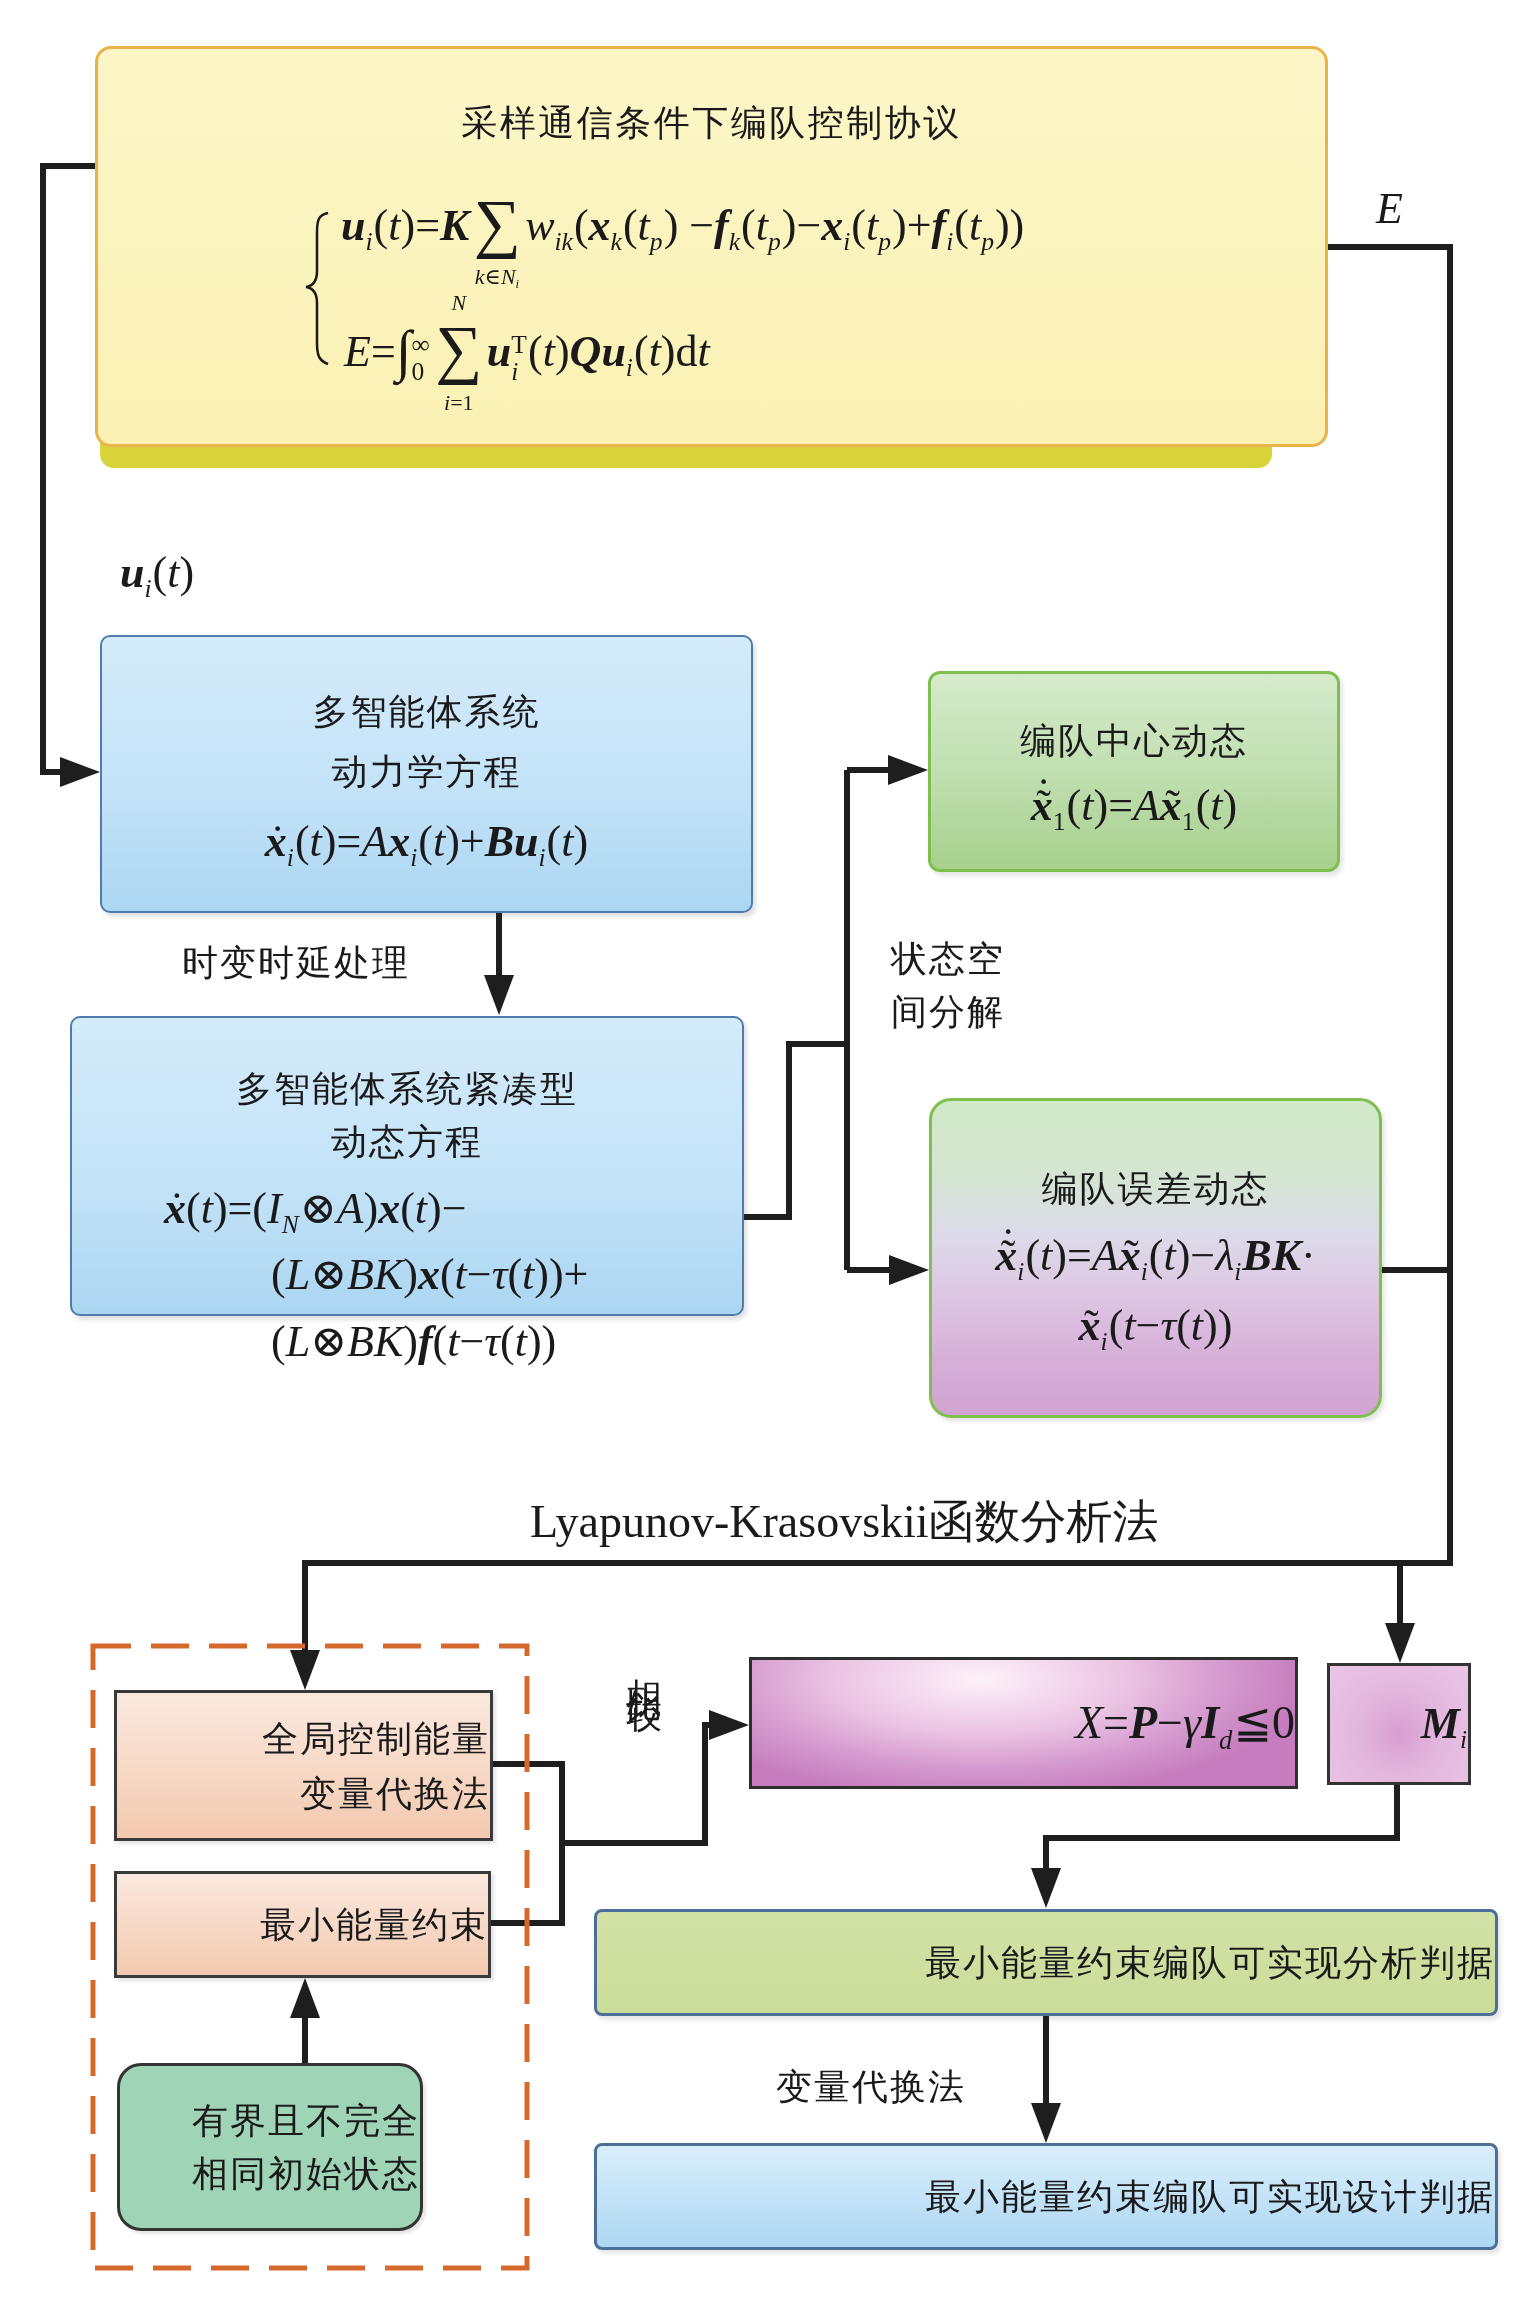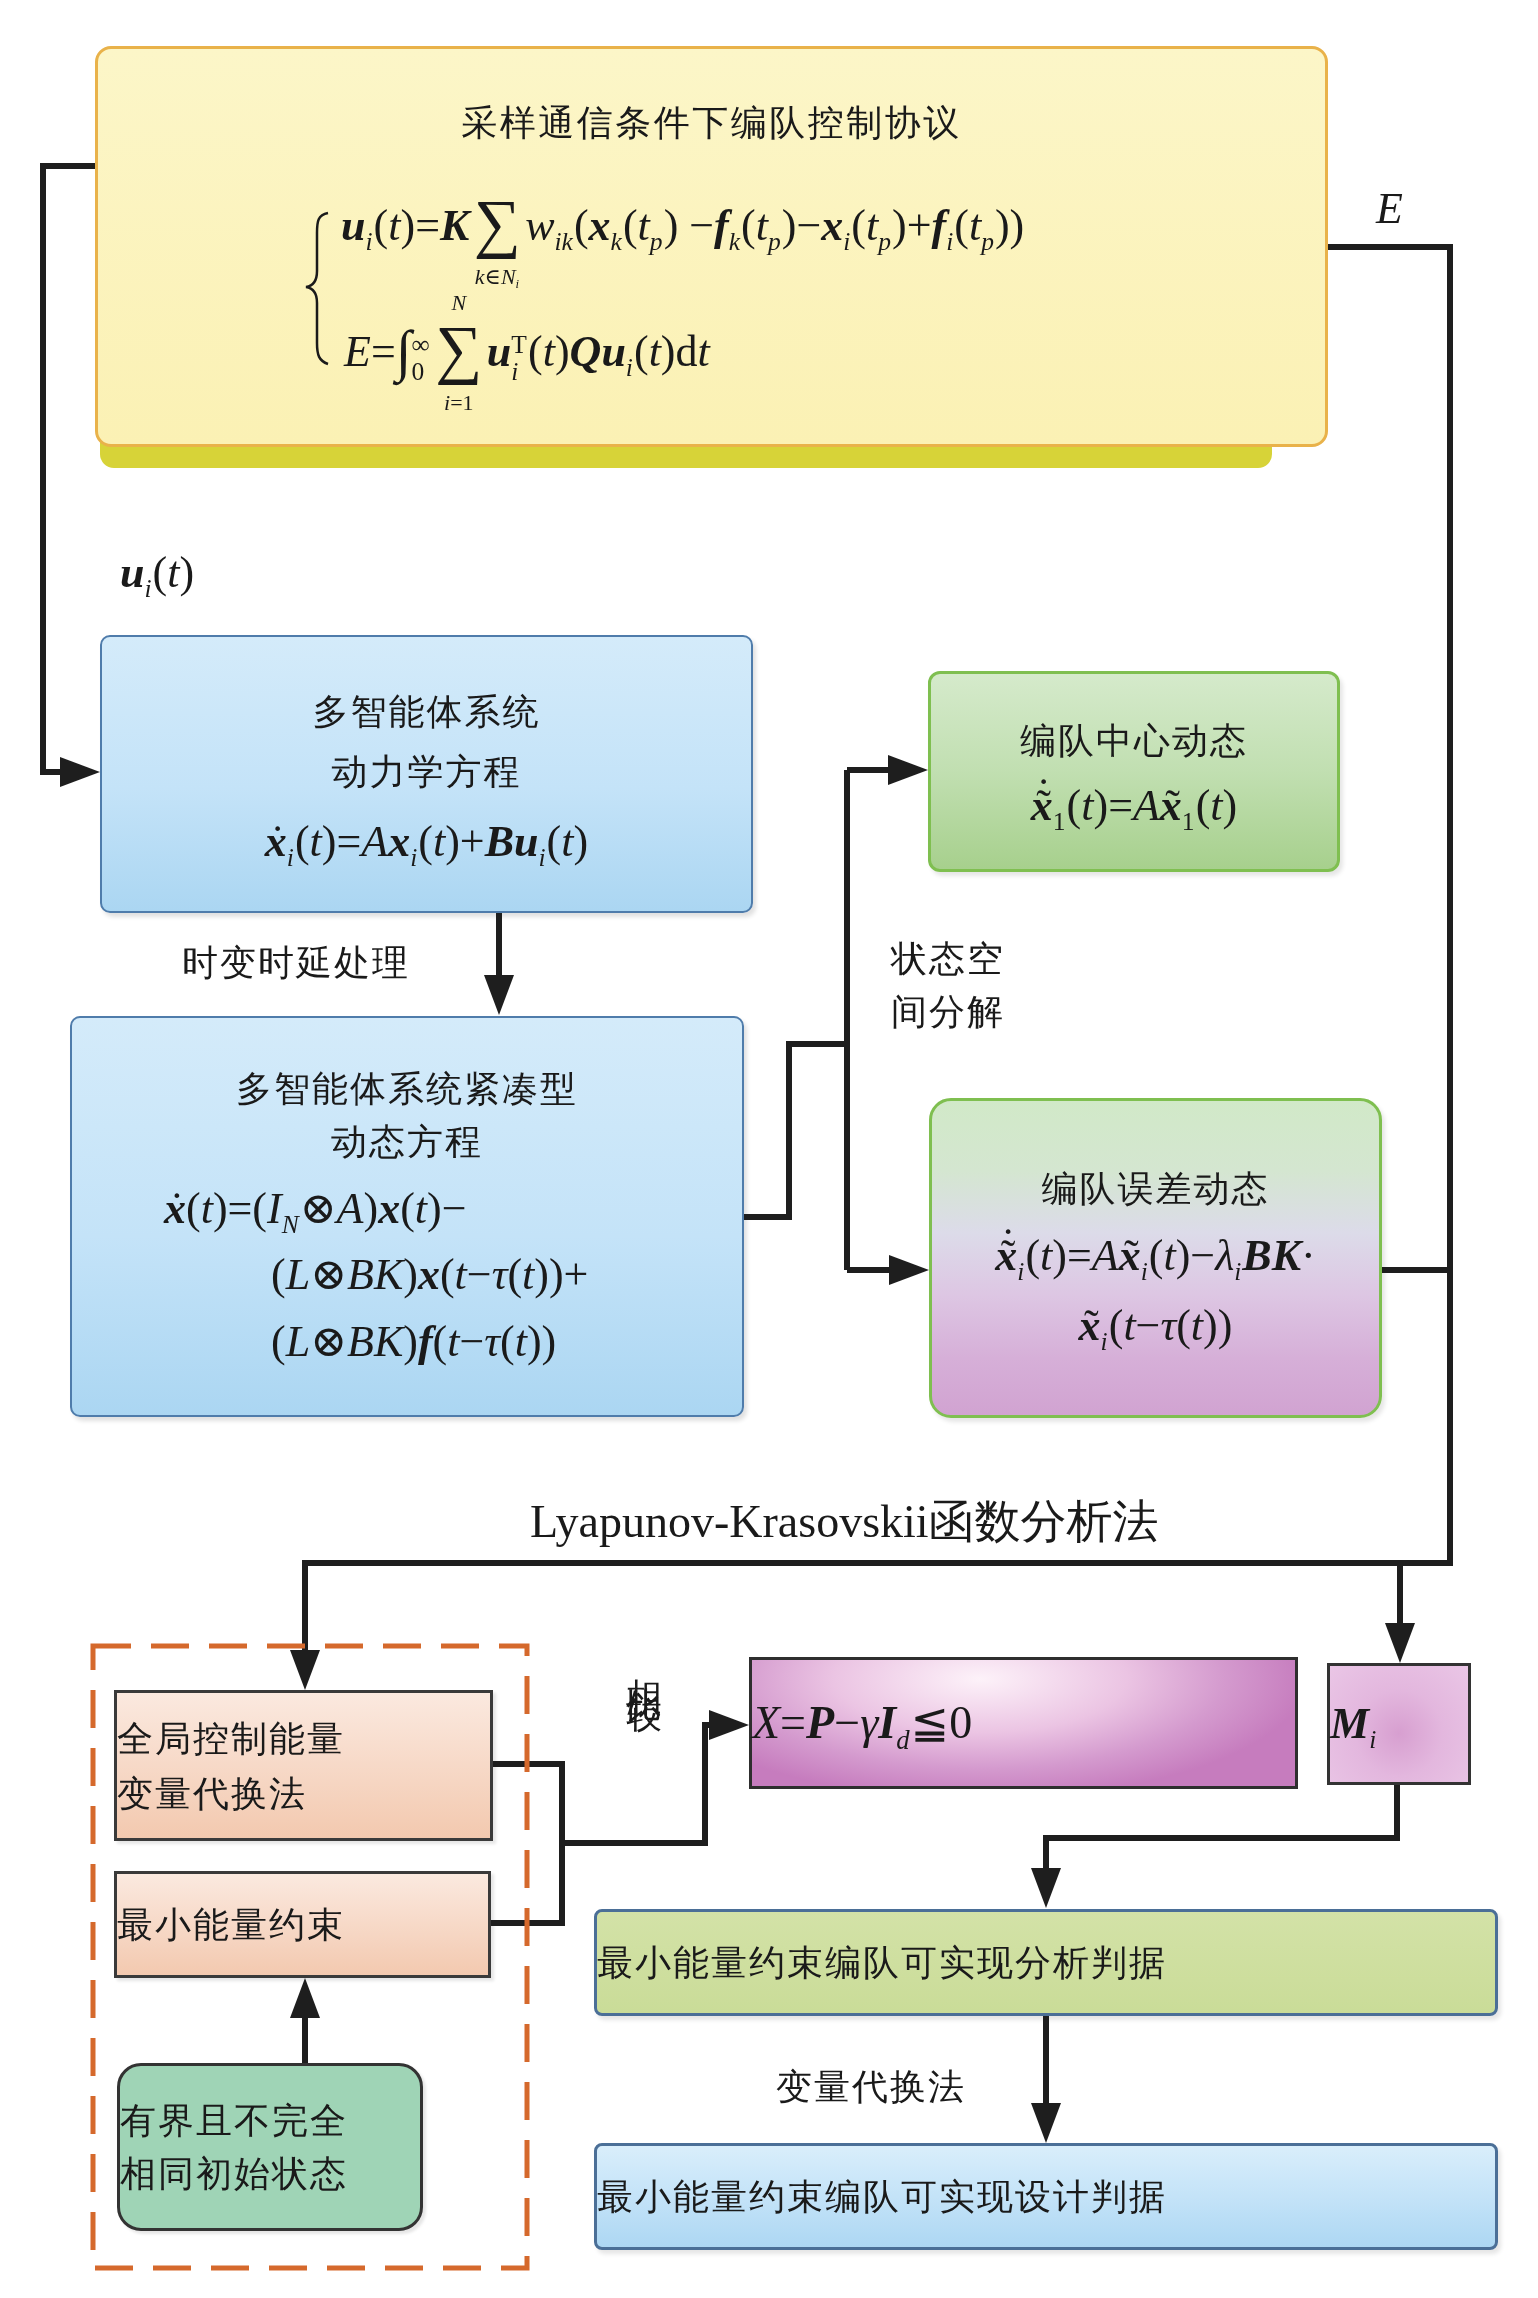"多智能体系统紧凑型" div.abs { height: 401px -> 300px }
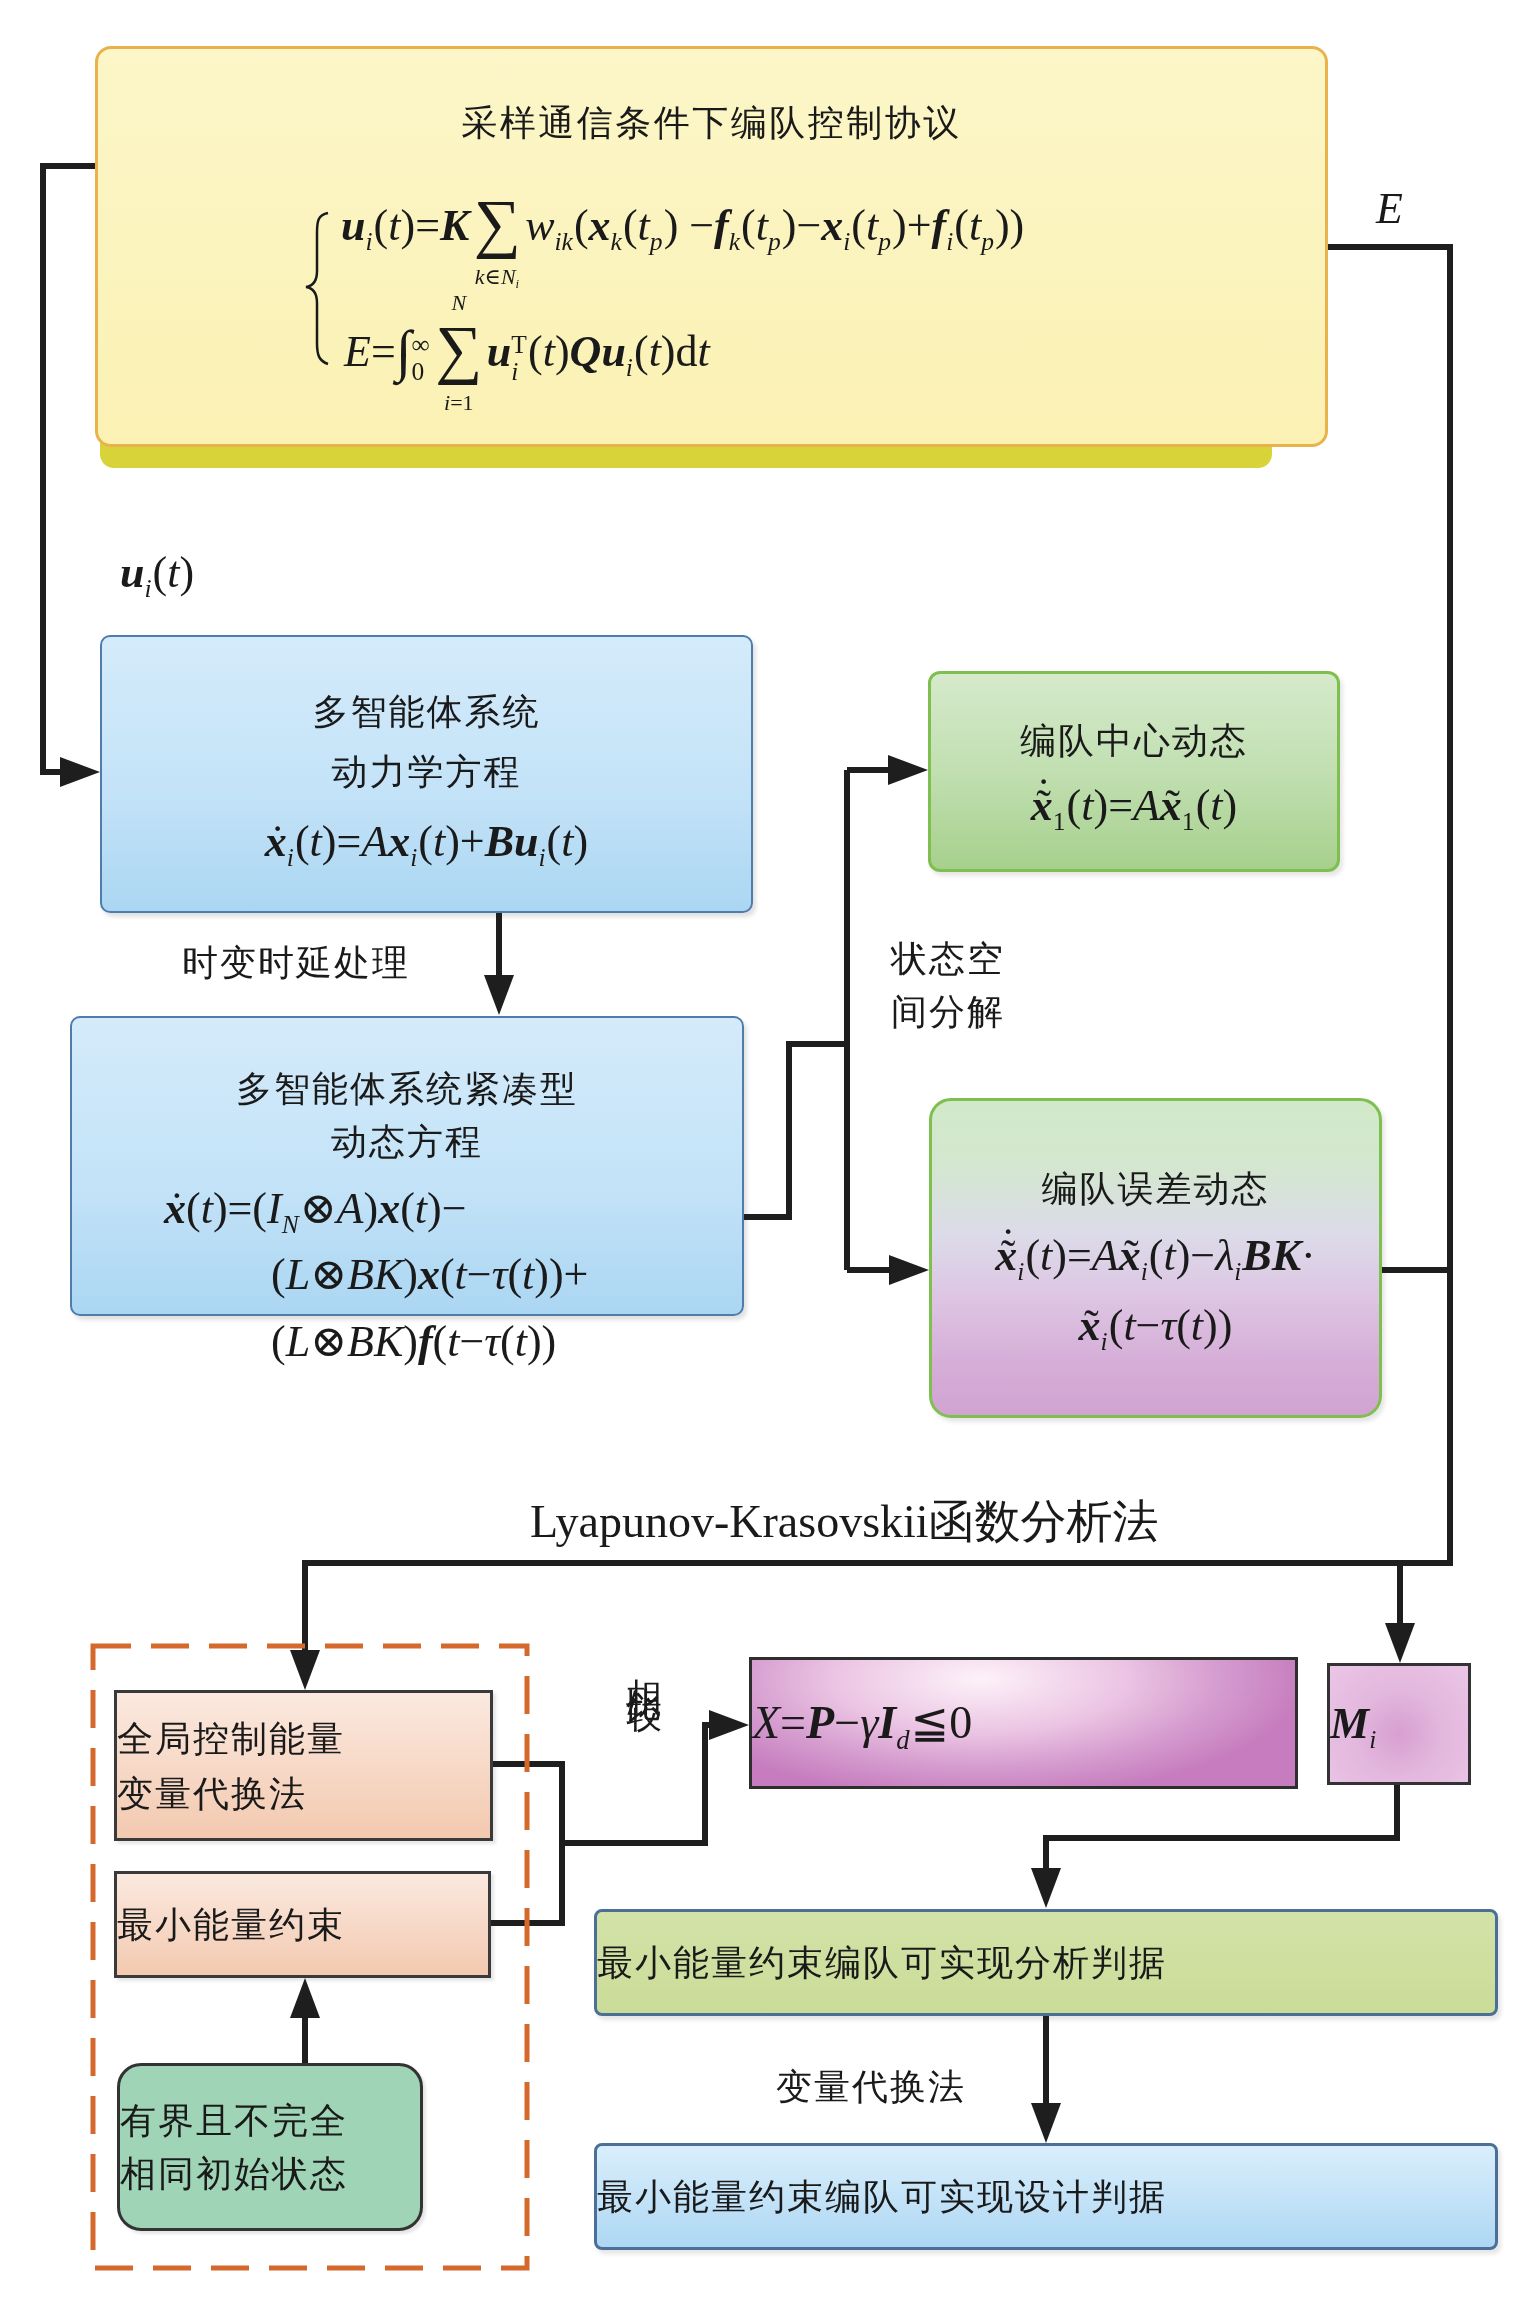"全局控制能量" .center-flex { align-items: flex-start -> flex-end }
